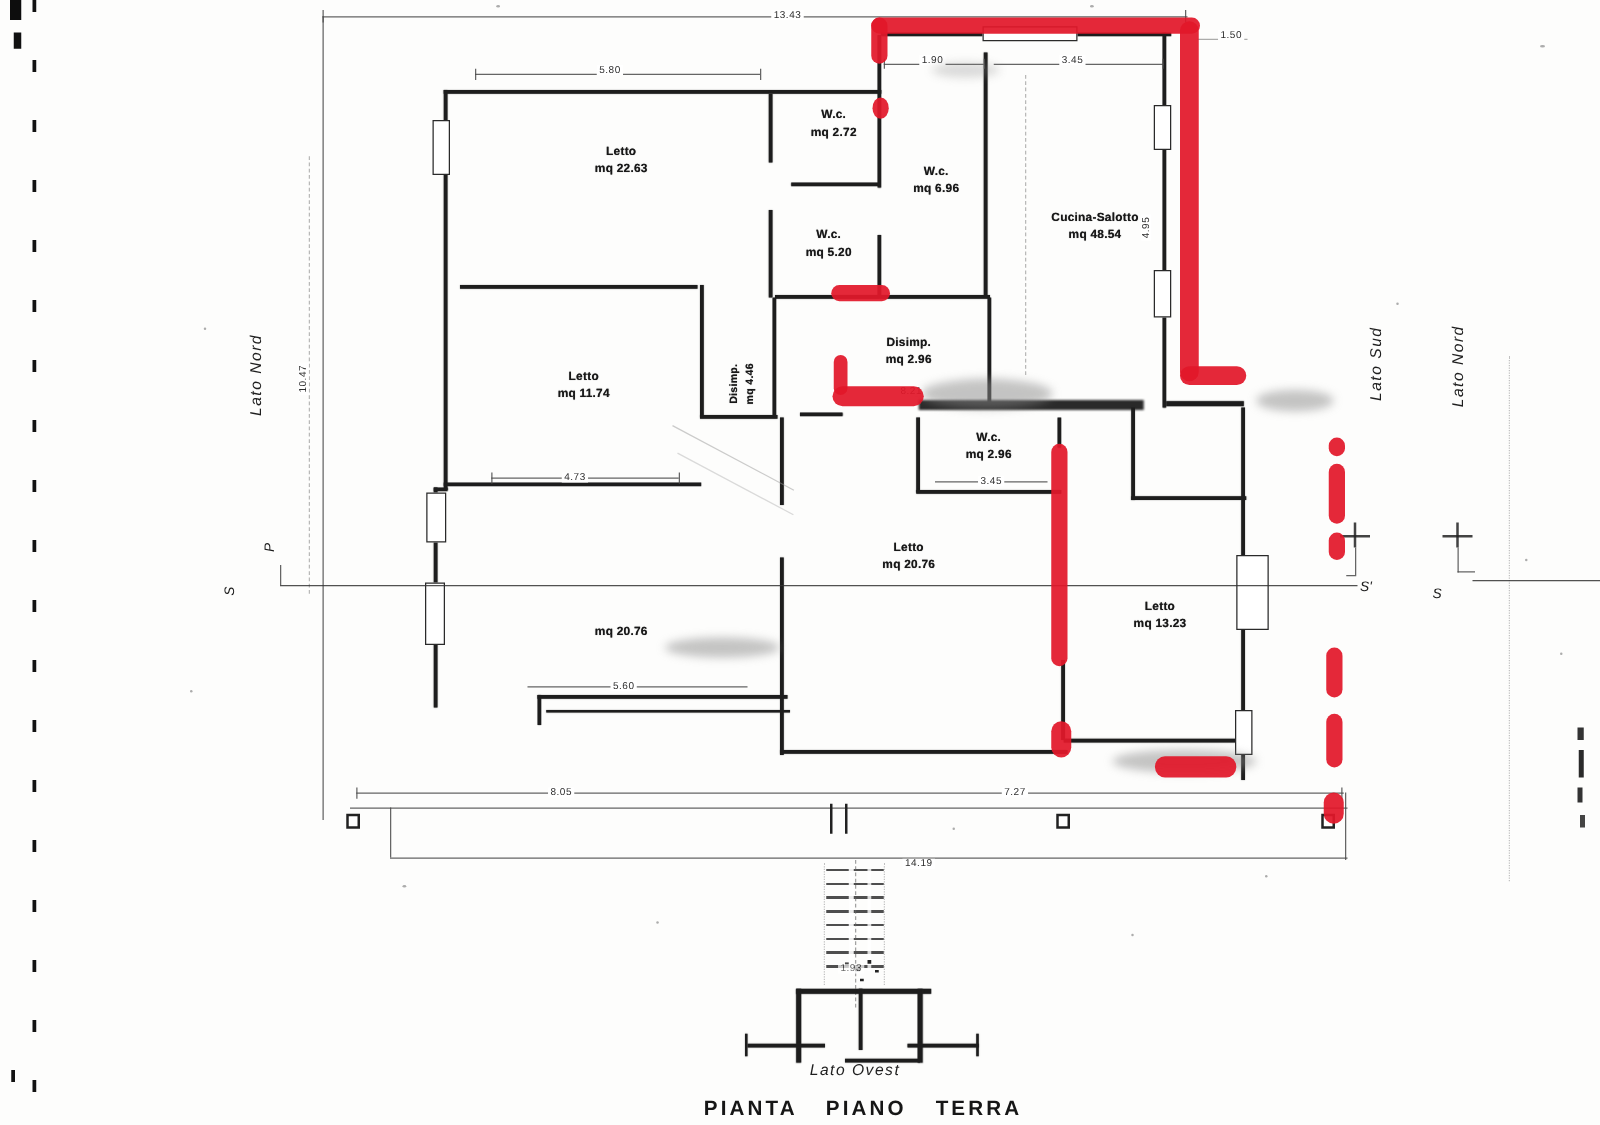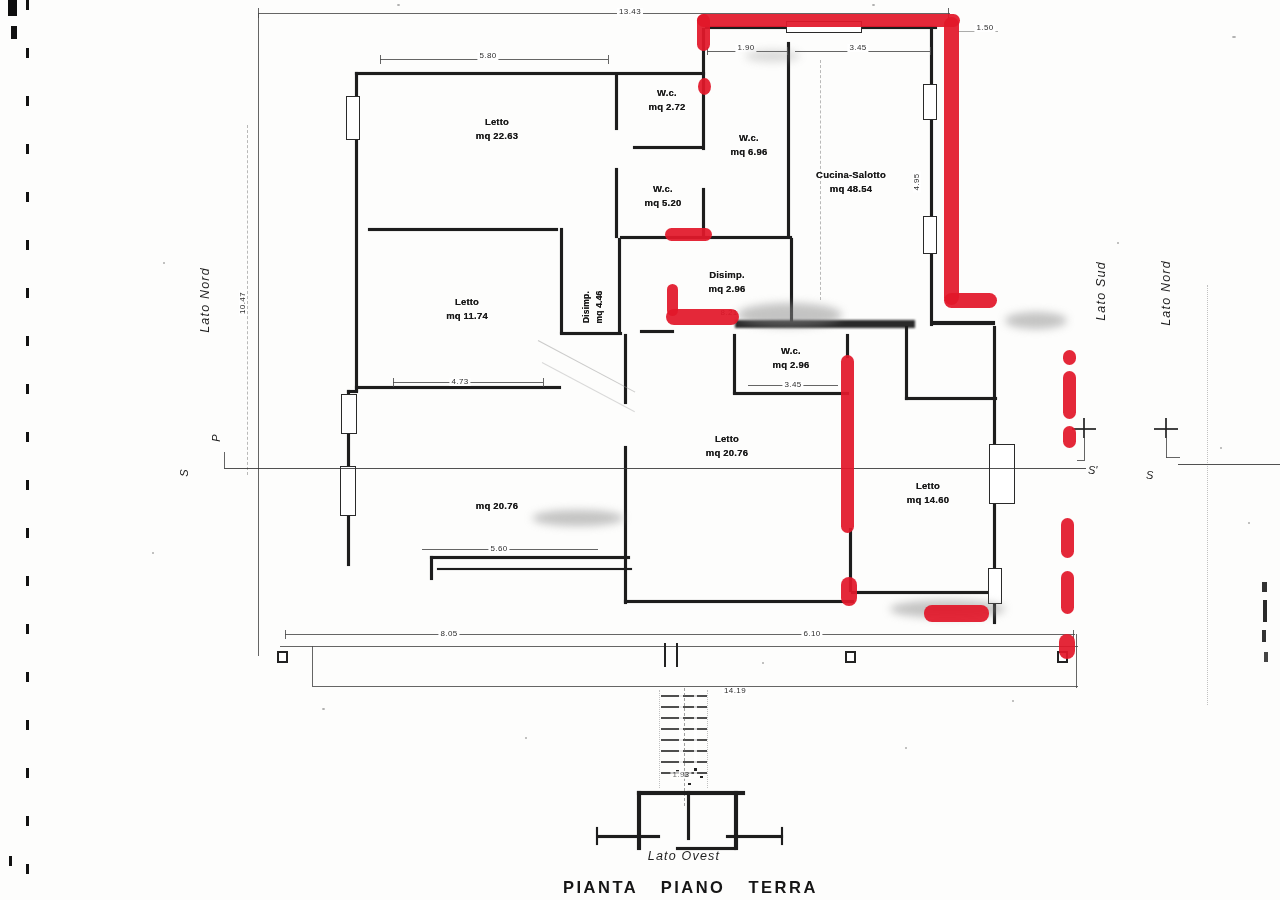"Cucina-Salotto" div.rl { left: 851px -> 876px }
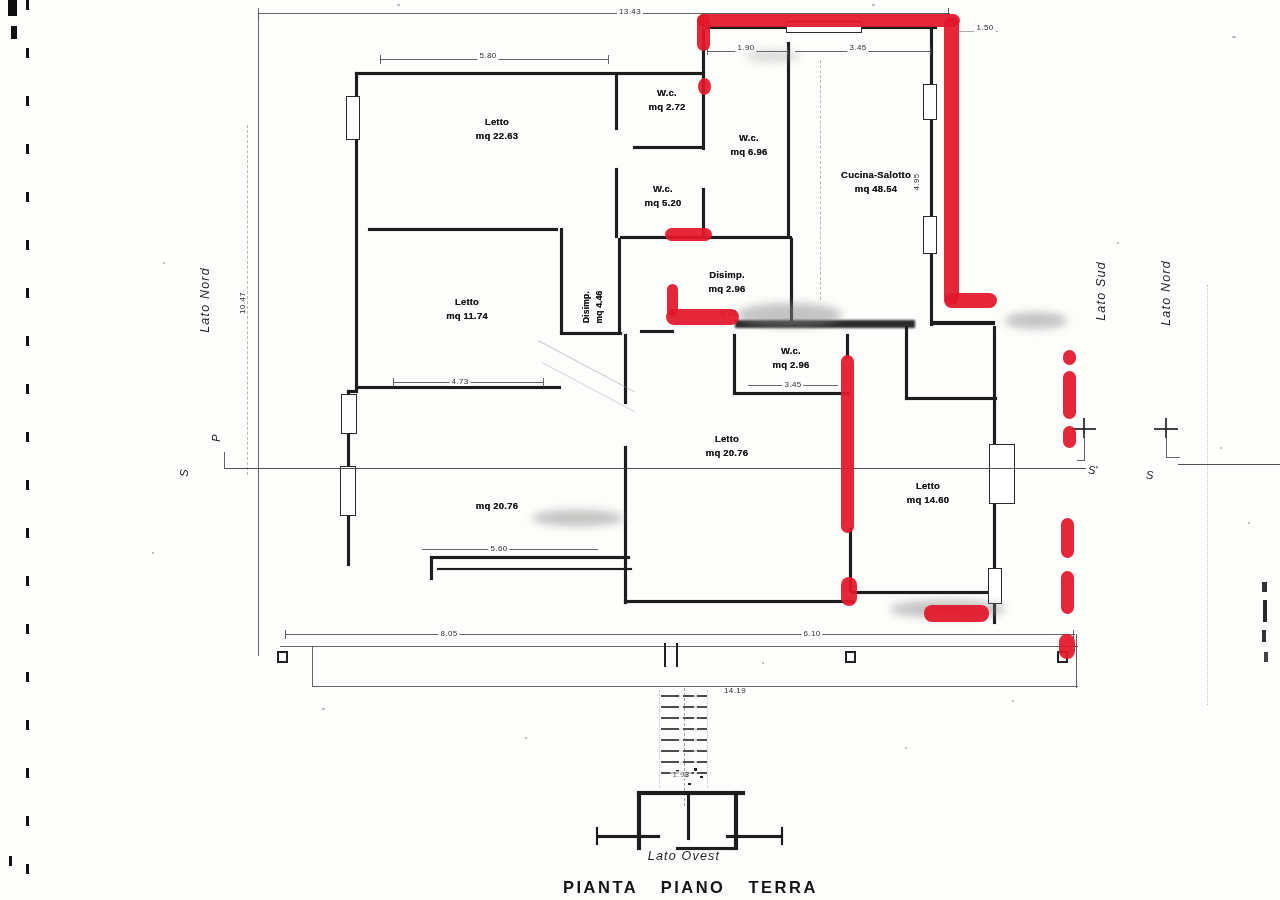"mq 14.60" span { text: 14.60 -> 13.23 }
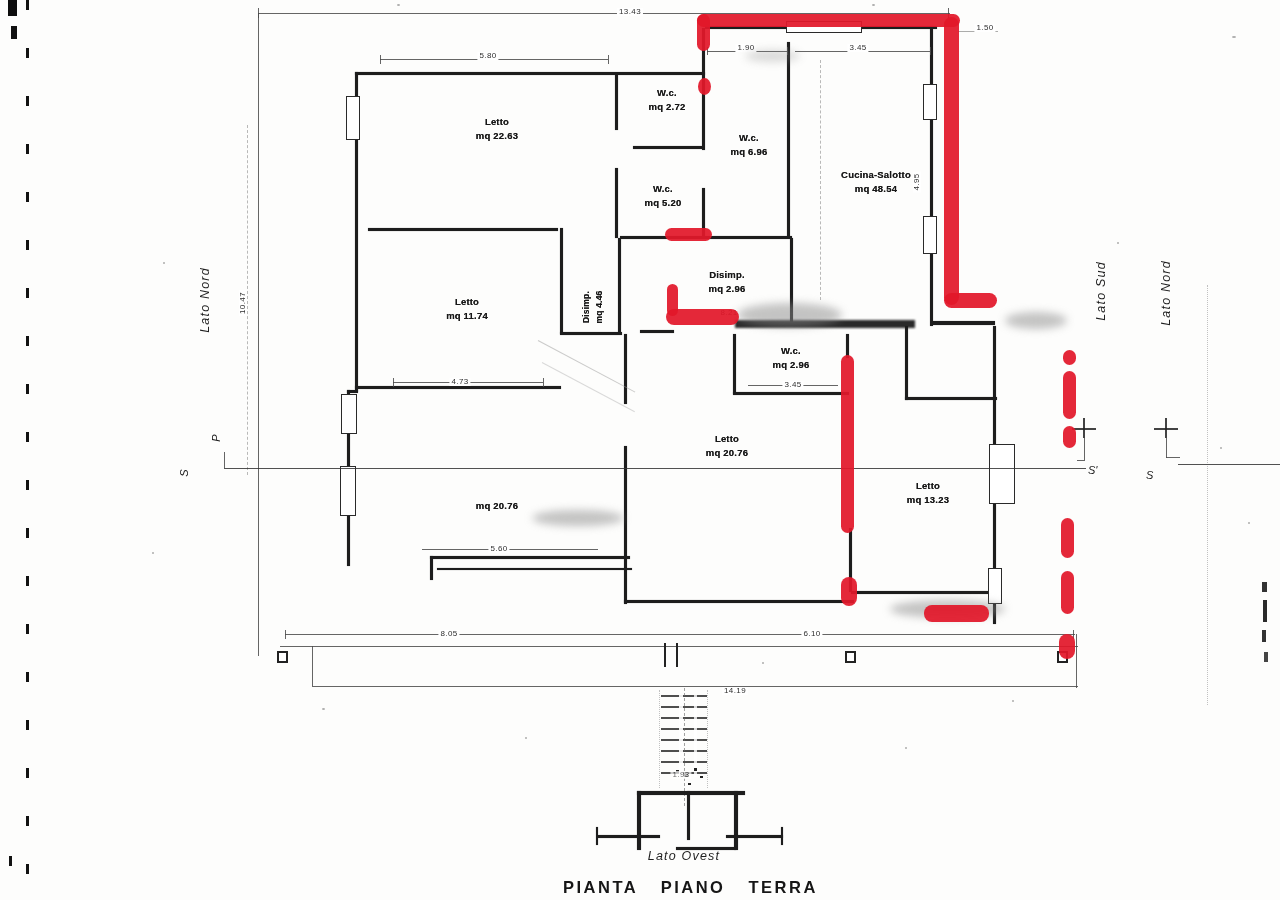"6.10" div.dim { text: 6.10 -> 7.27 }
